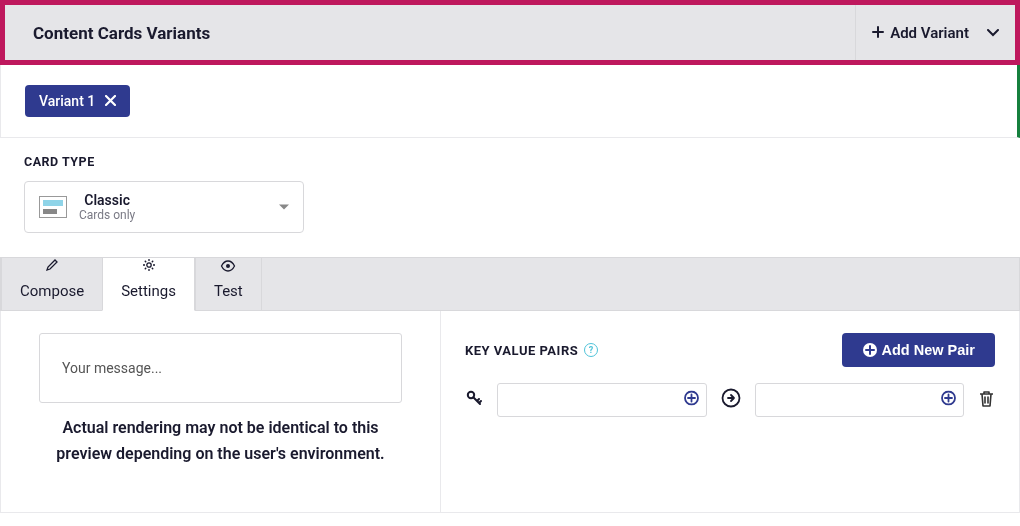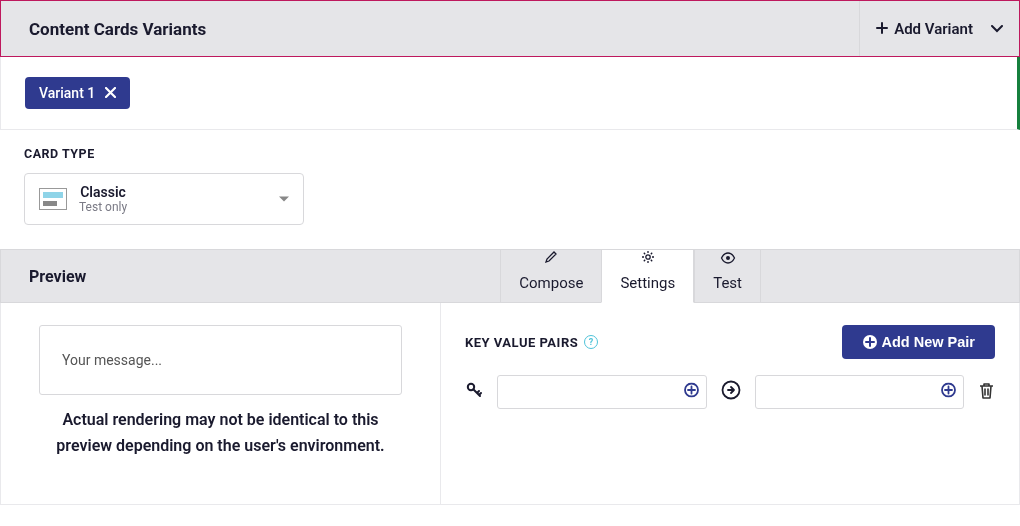"Content Cards Variants" .header-bar { border: 1px solid #be185d -> 5px solid #be185d; height: 57px -> 65px }
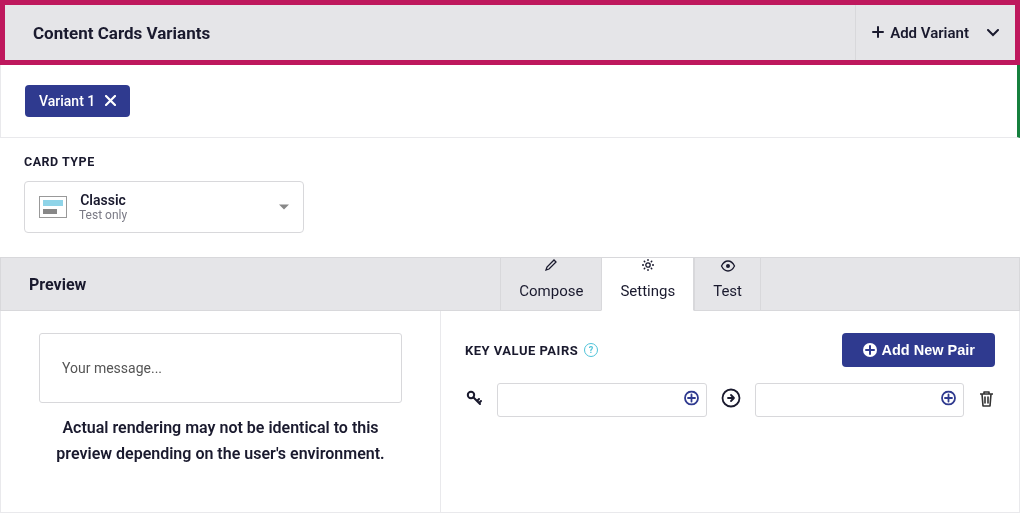"Test only" div.secondary { text: Test -> Cards }
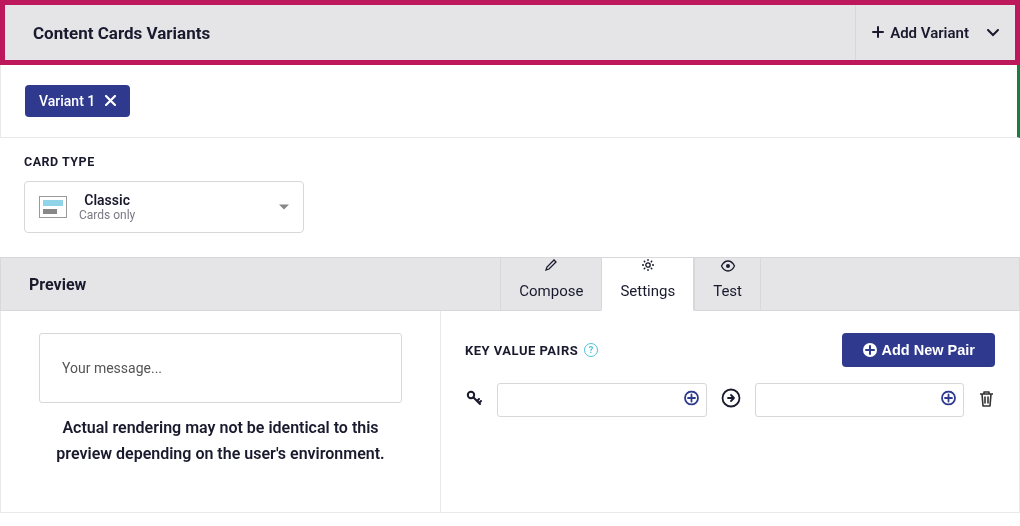"Preview" div.preview-label { html: <div>Preview</div> -> none }
